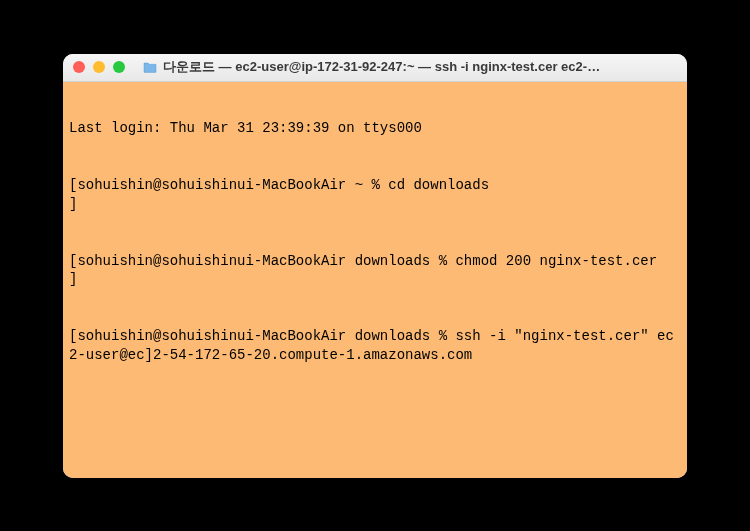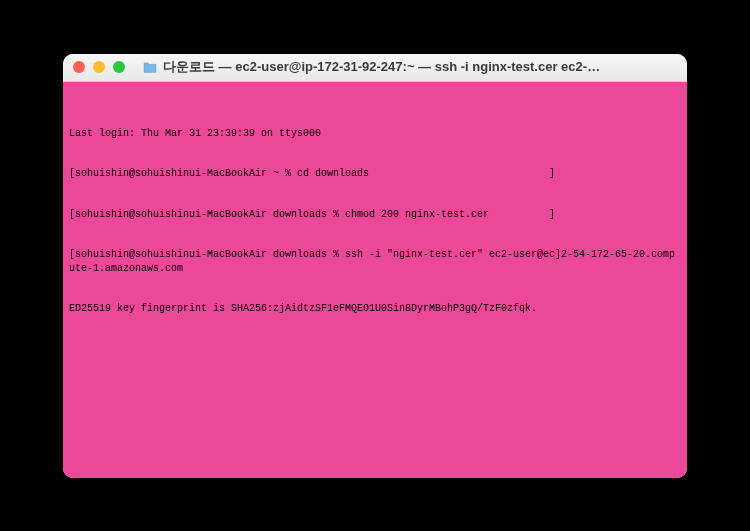"Last login: Thu Mar 31" .terminal-body { background: #ec4899 -> #fdba74; font-size: 10px -> 14px; padding: 18px 6px -> 0 6px }
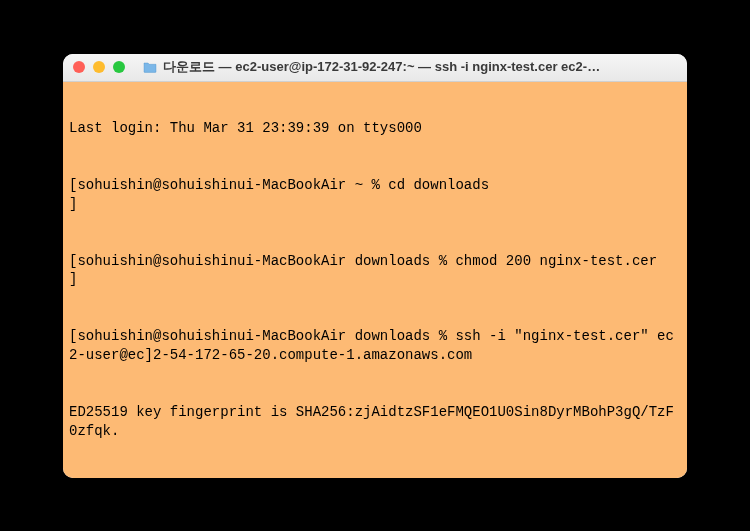"ED25519 key fingerprint is" div.line { html: <div>ED25519 key fingerprint is SHA256:zjAidtzSF1eFMQEO1U0Sin8DyrMBohP3gQ/TzF0zfqk.</div> -> none }
